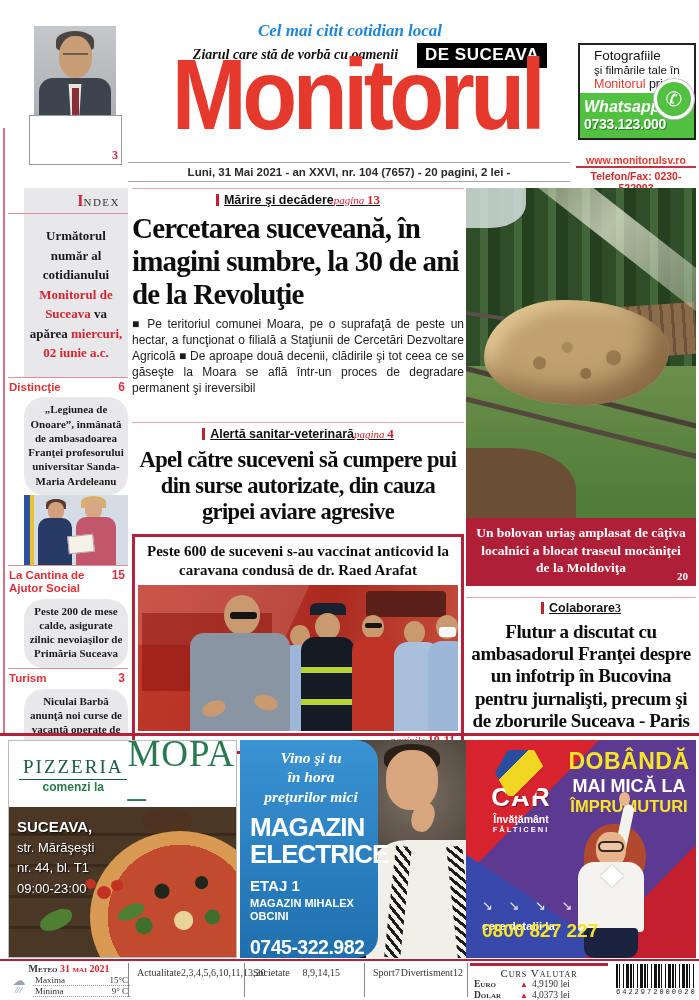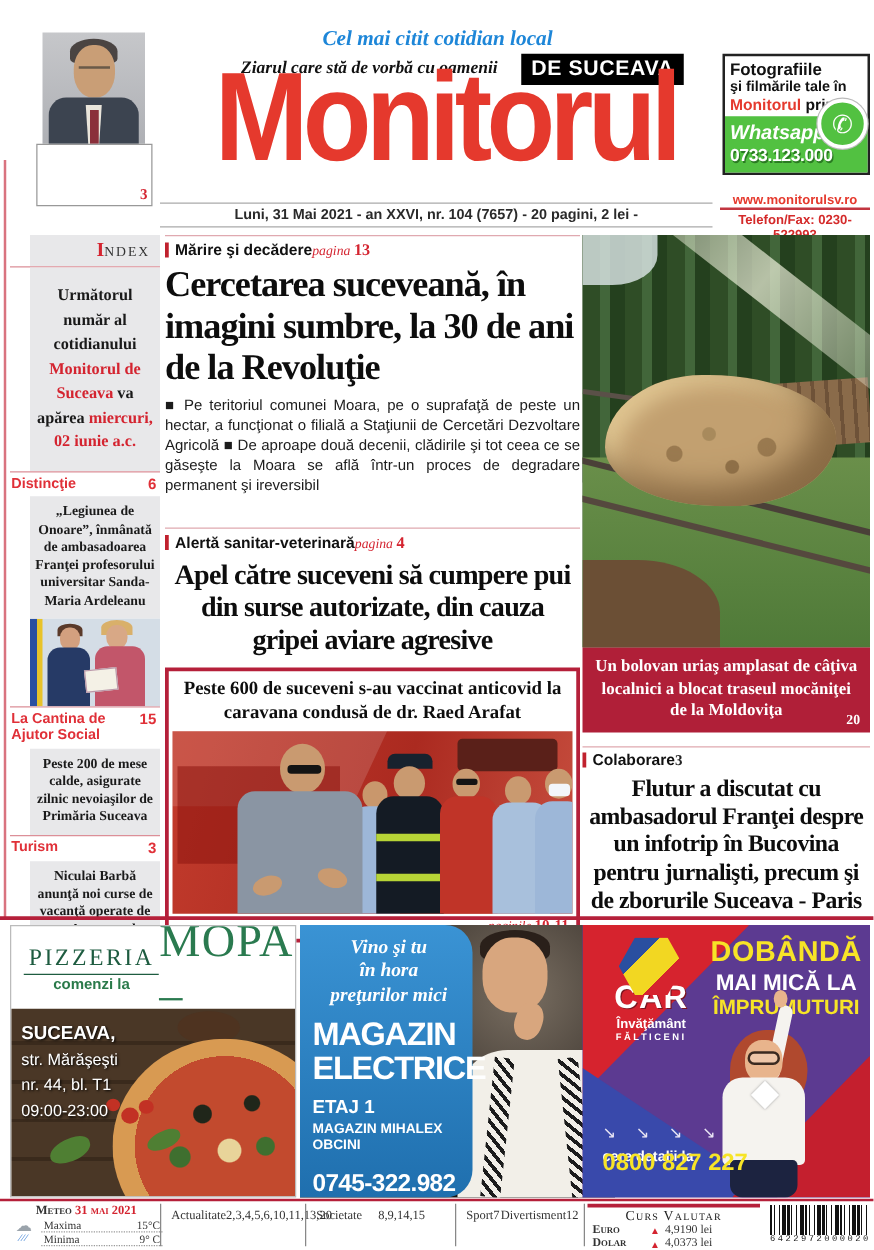"Fotografiile" .promo-top { font-weight: bold -> normal; margin-left: none -> 10px }
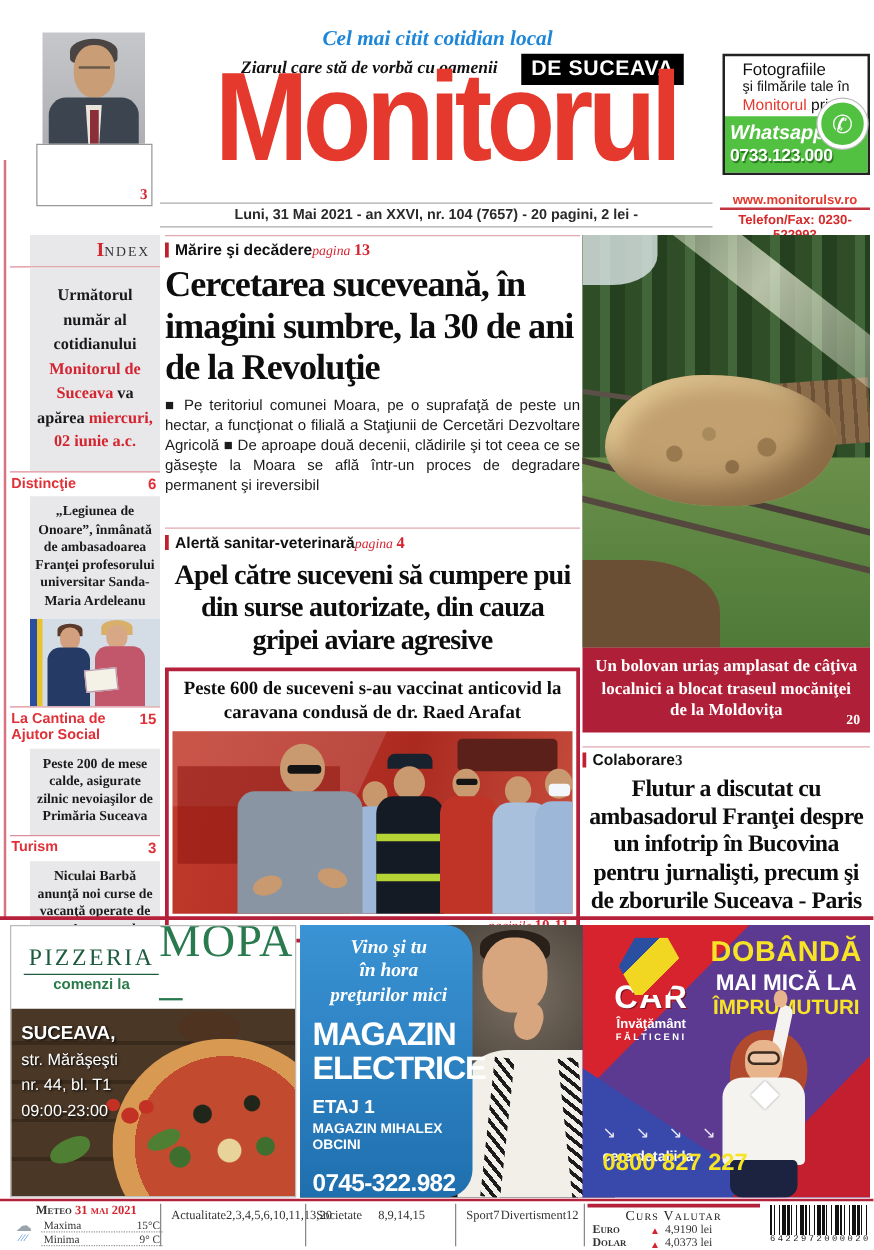"Mărire şi decădere" .kicker { justify-content: flex-start -> center; text-decoration: none -> underline }
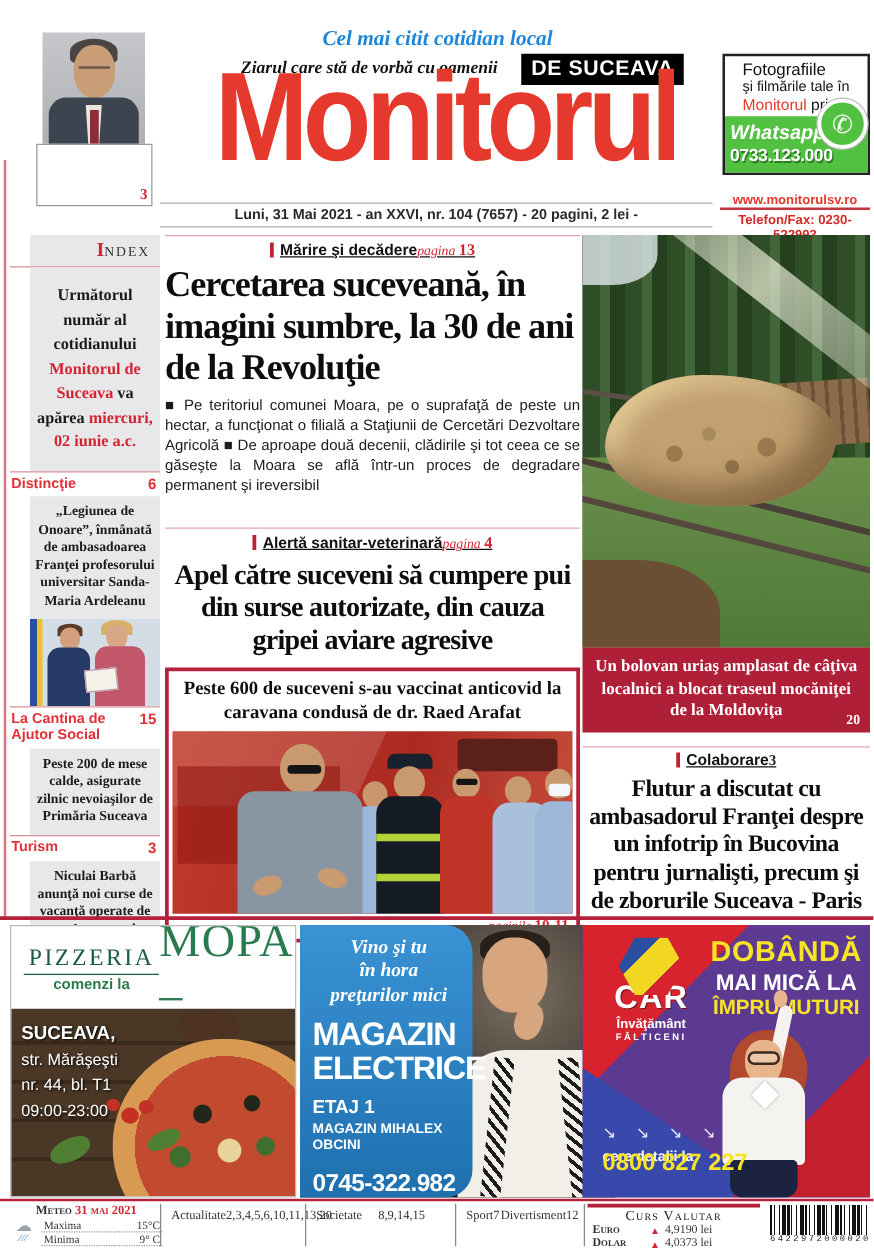"„Legiunea de Onoare”, înmânată de" .side-text { border-radius: none -> 20px }
